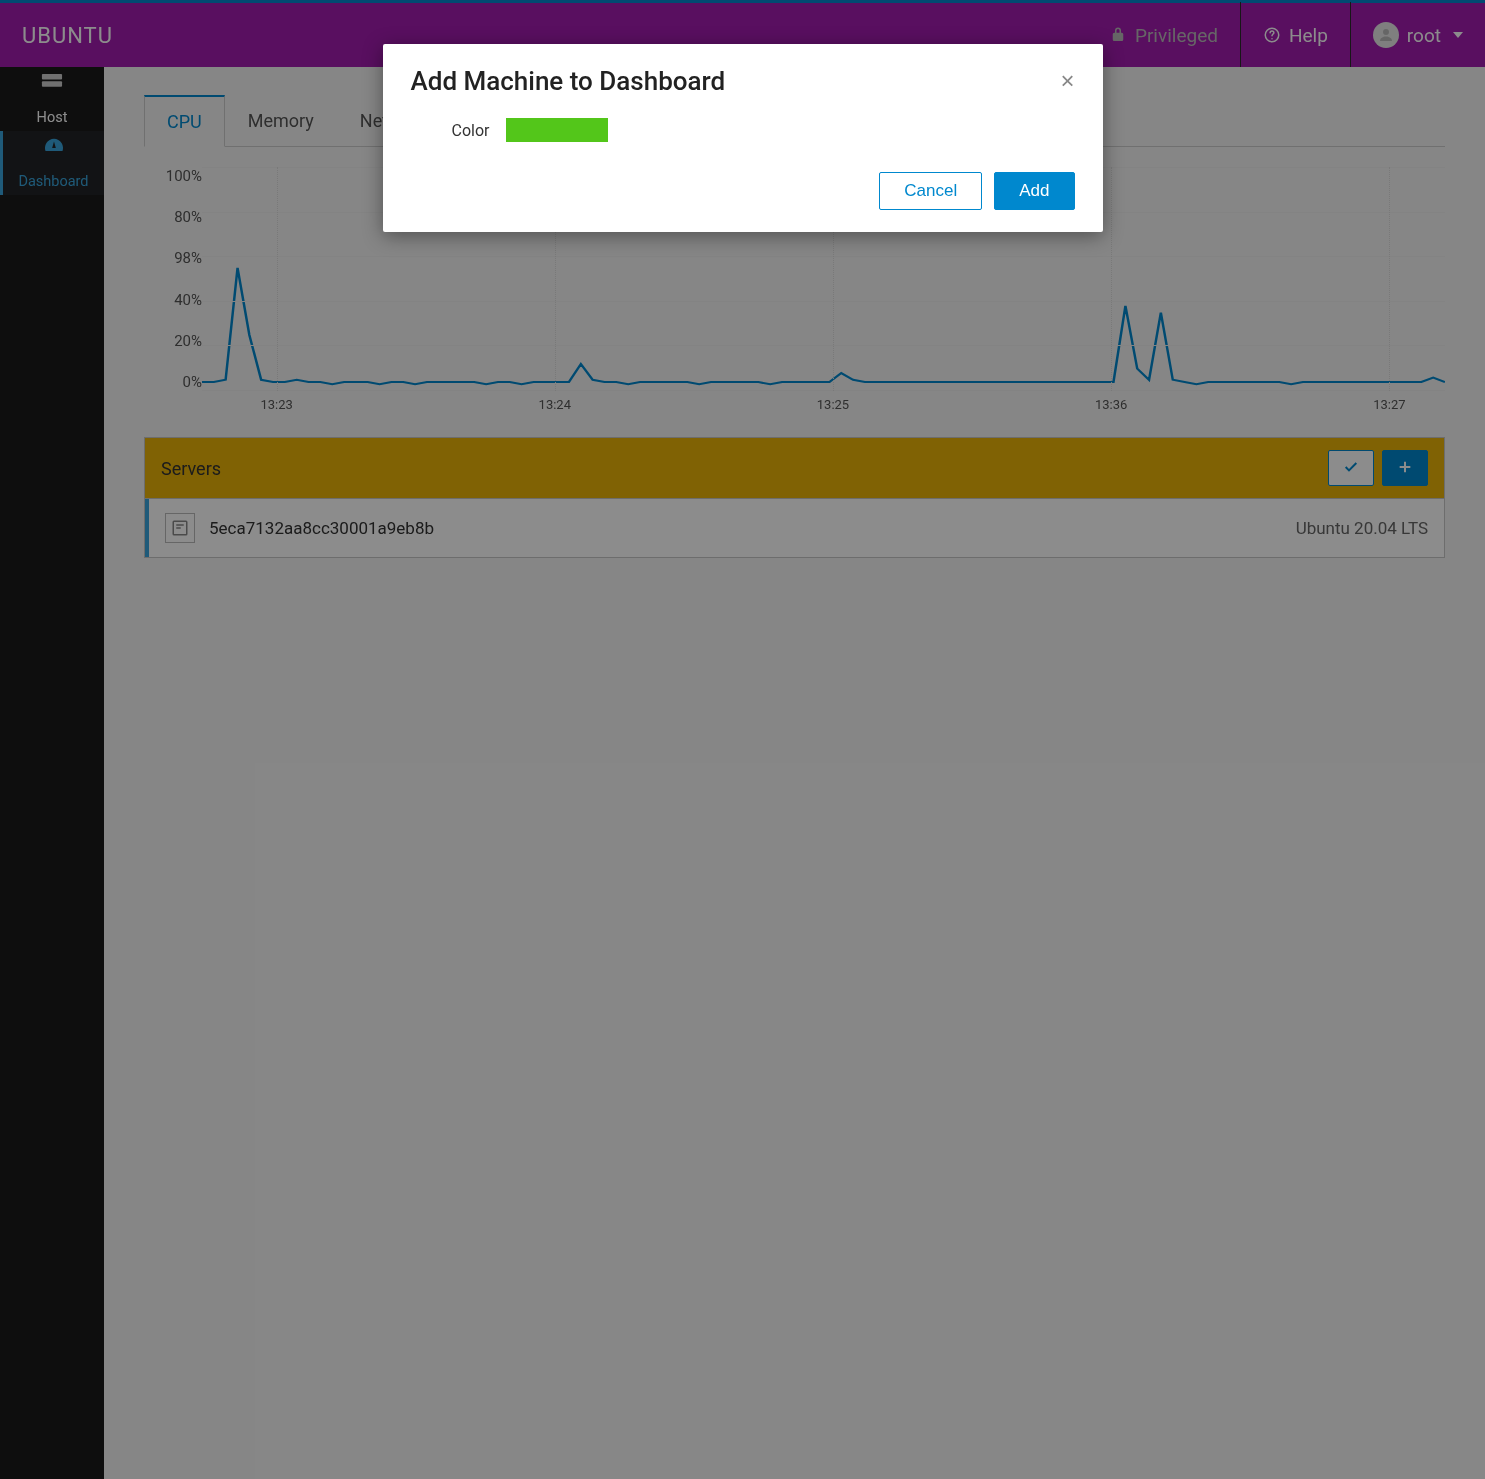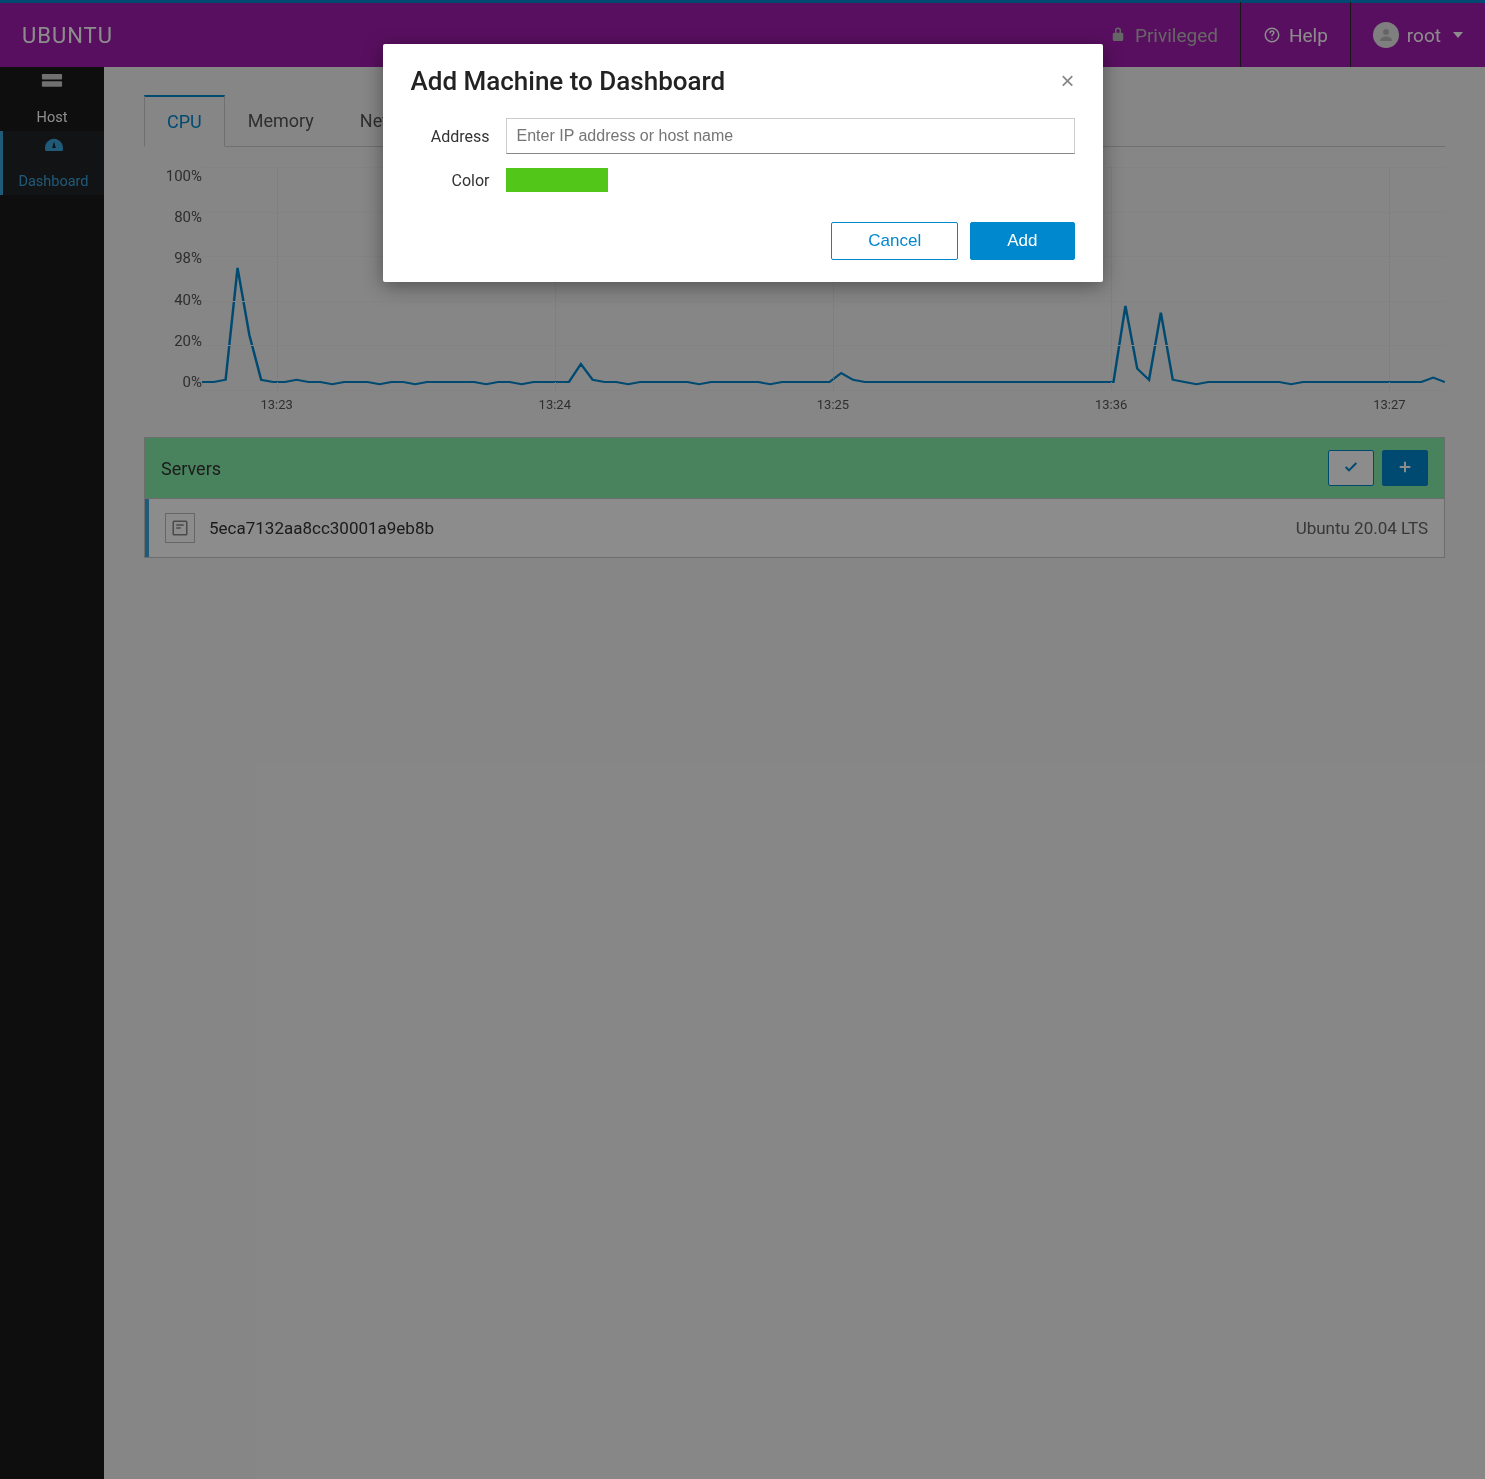"Address" div.frow { html: <div> <label>Address</label> <div> <input> </div> </div> -> none }
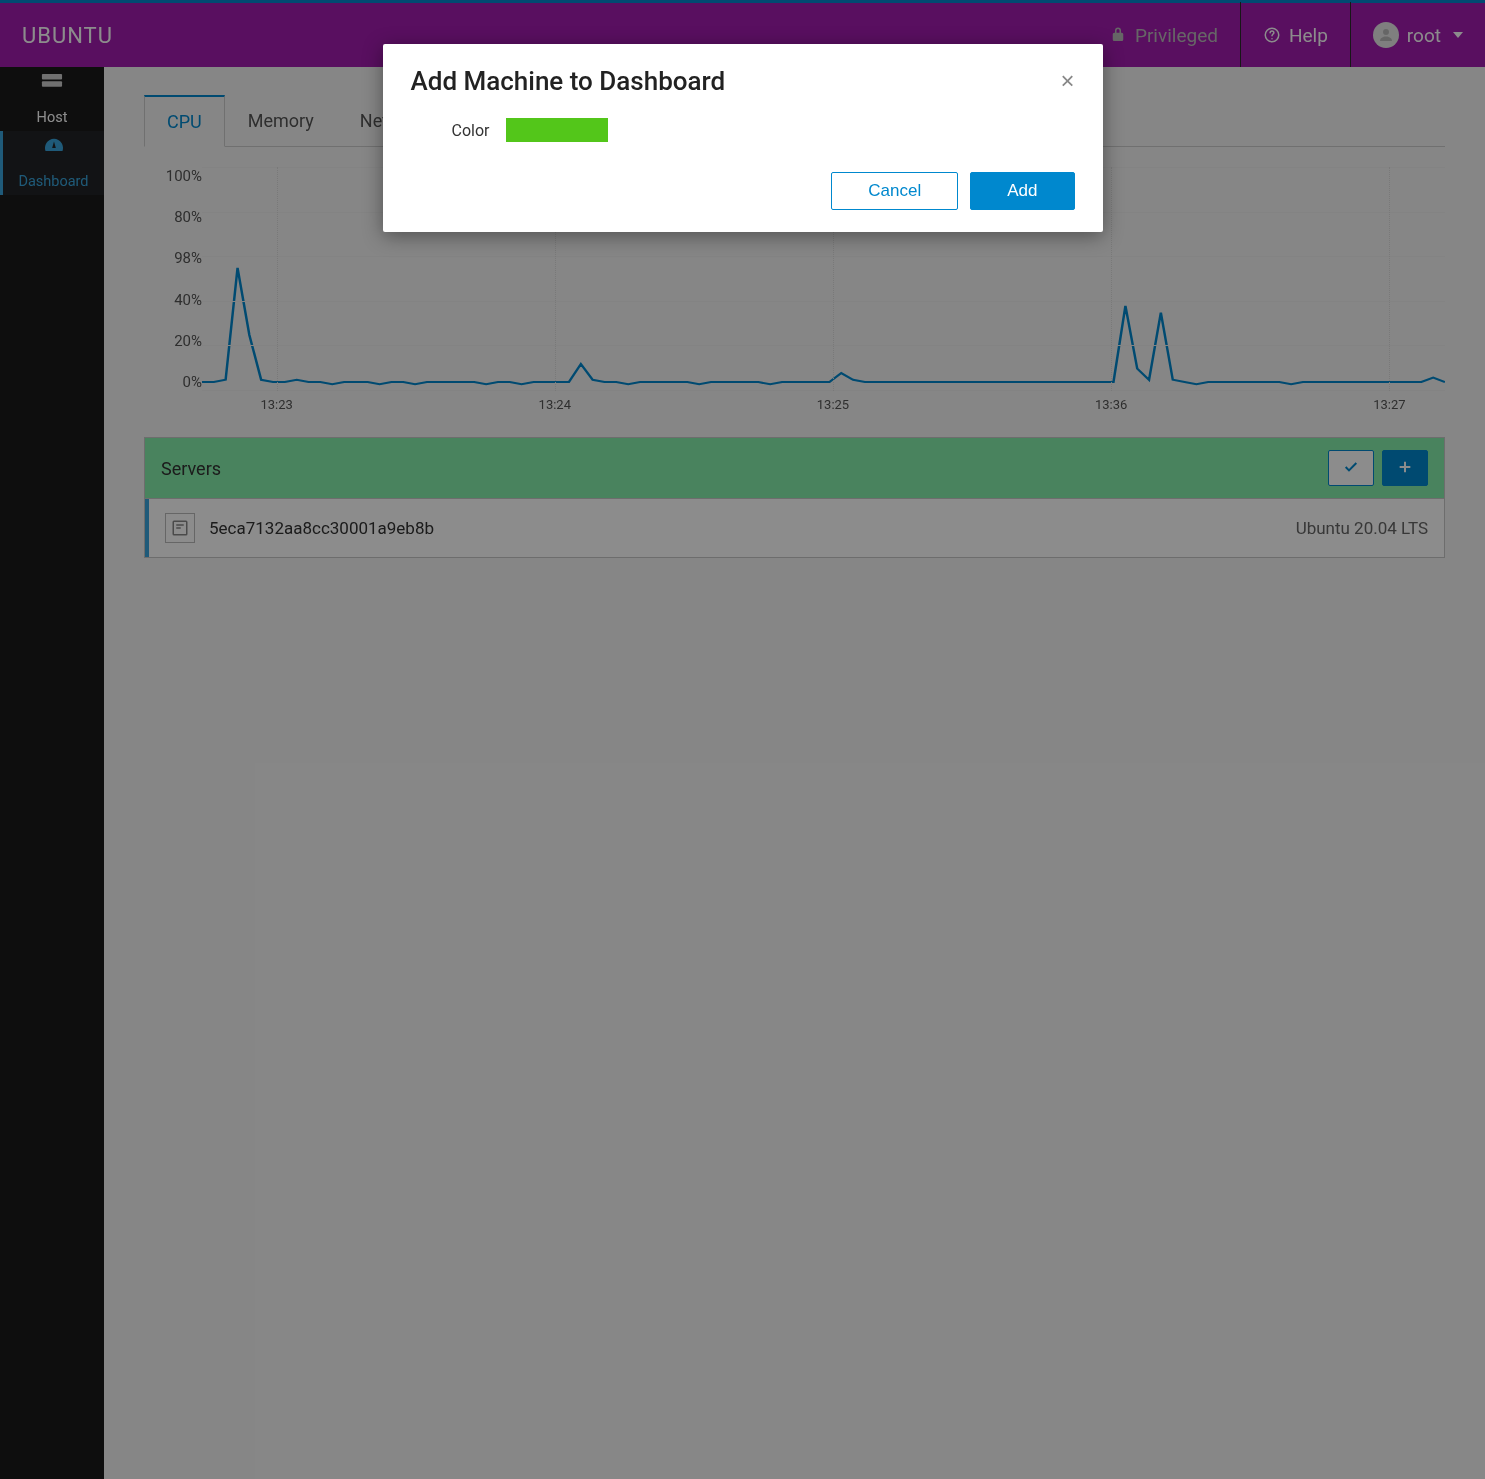"Cancel" .btn { padding: 8px 36px -> 8px 24px }
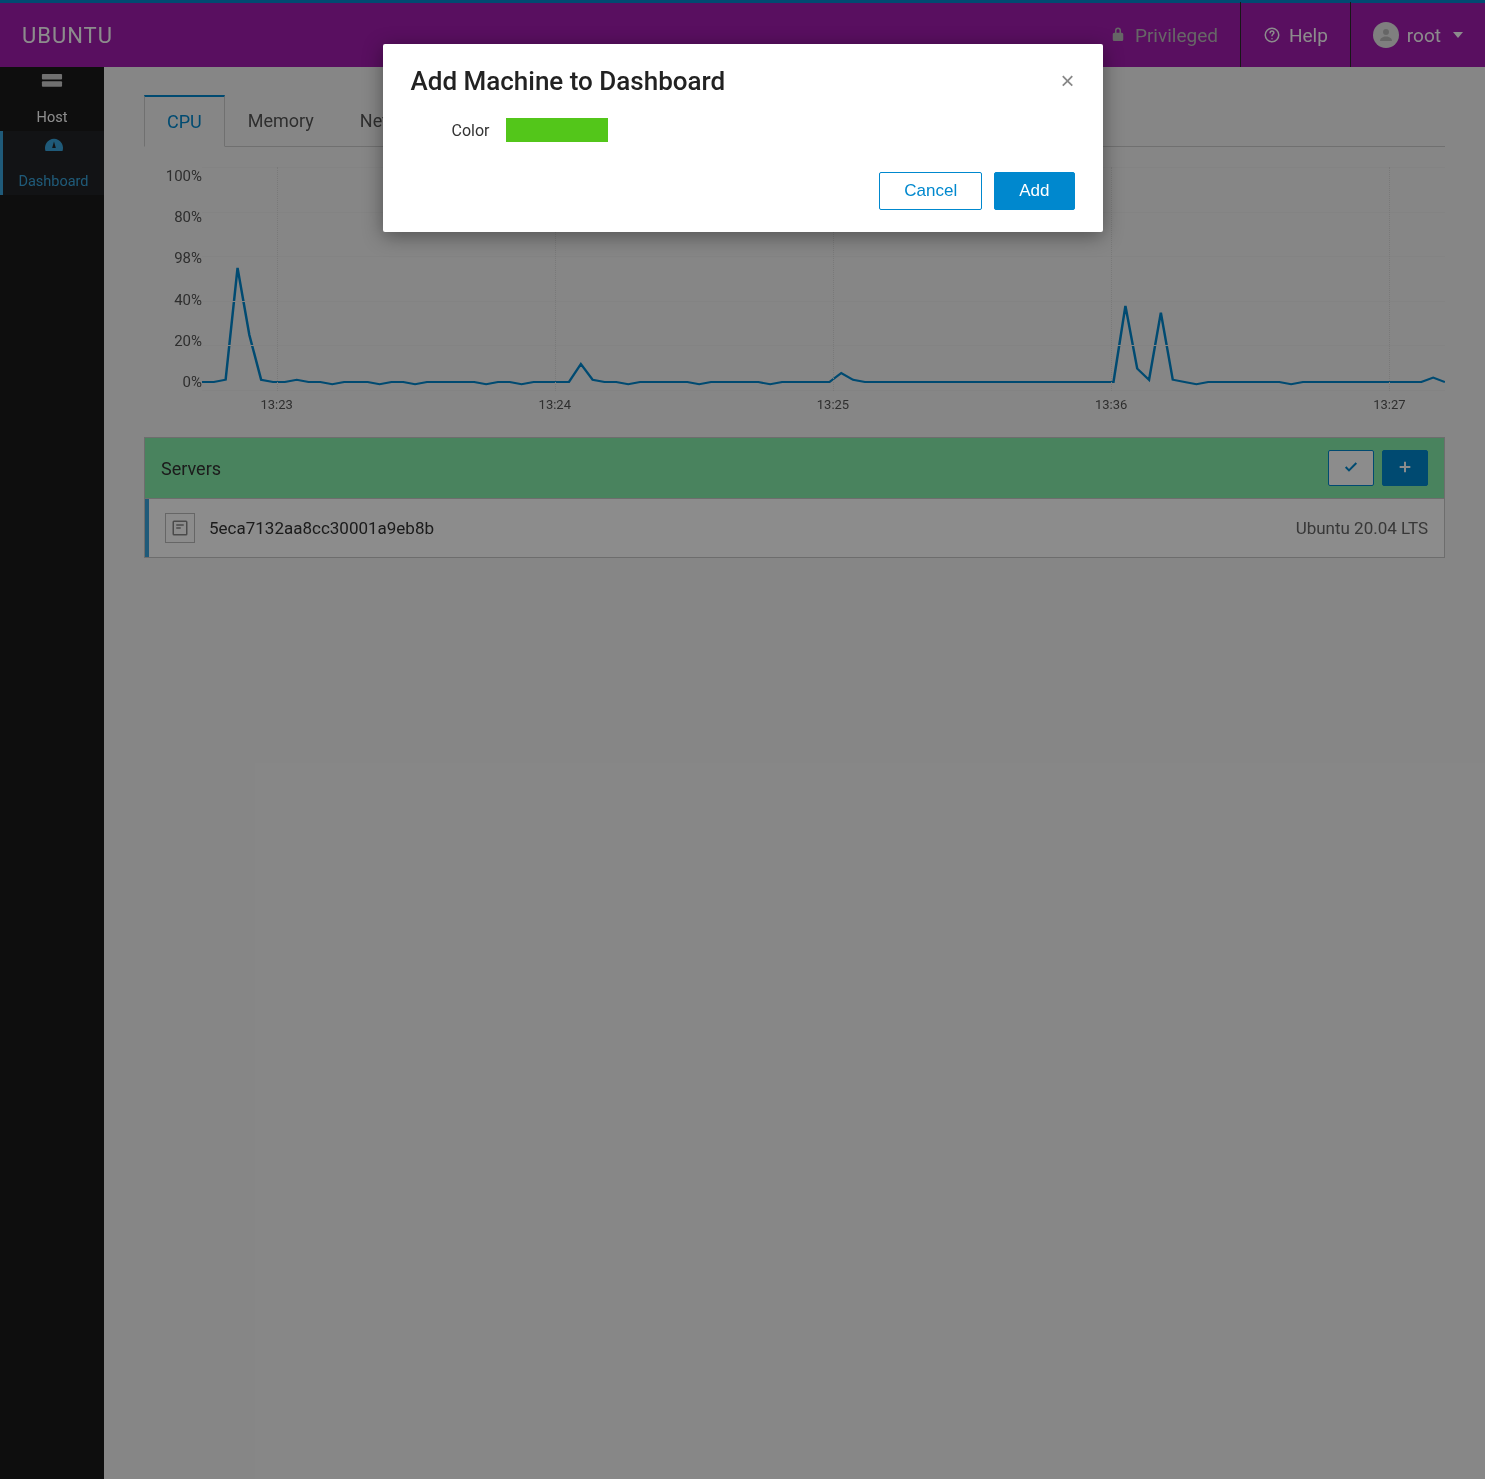"Servers" .panel-head { background: #86efac -> #eab308 }
